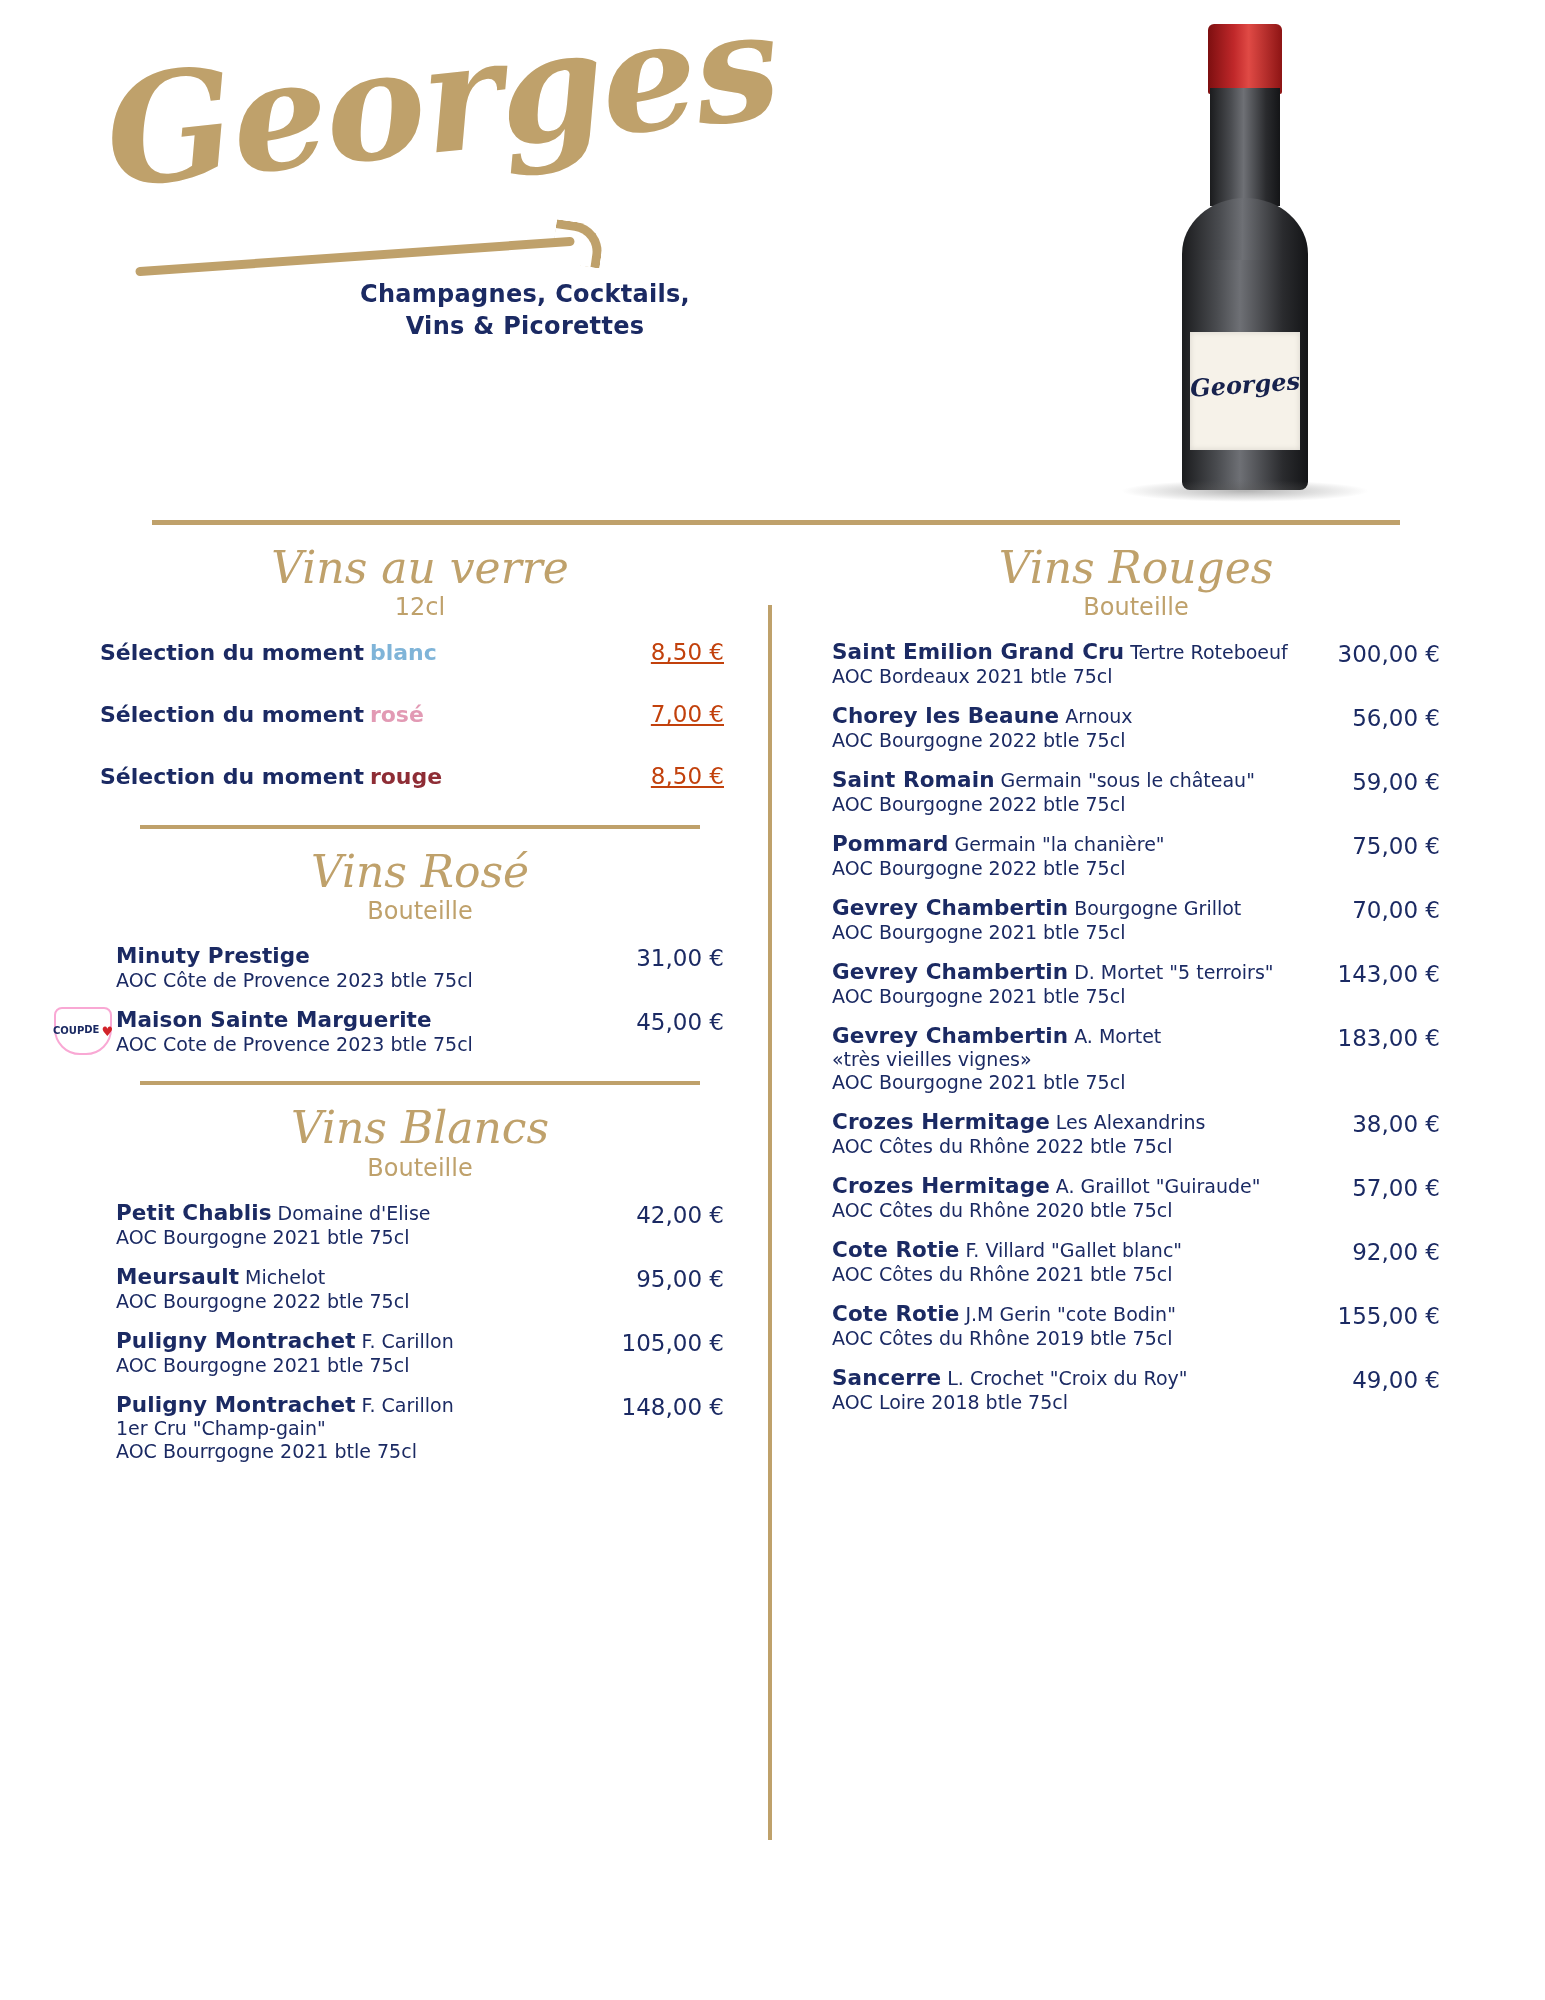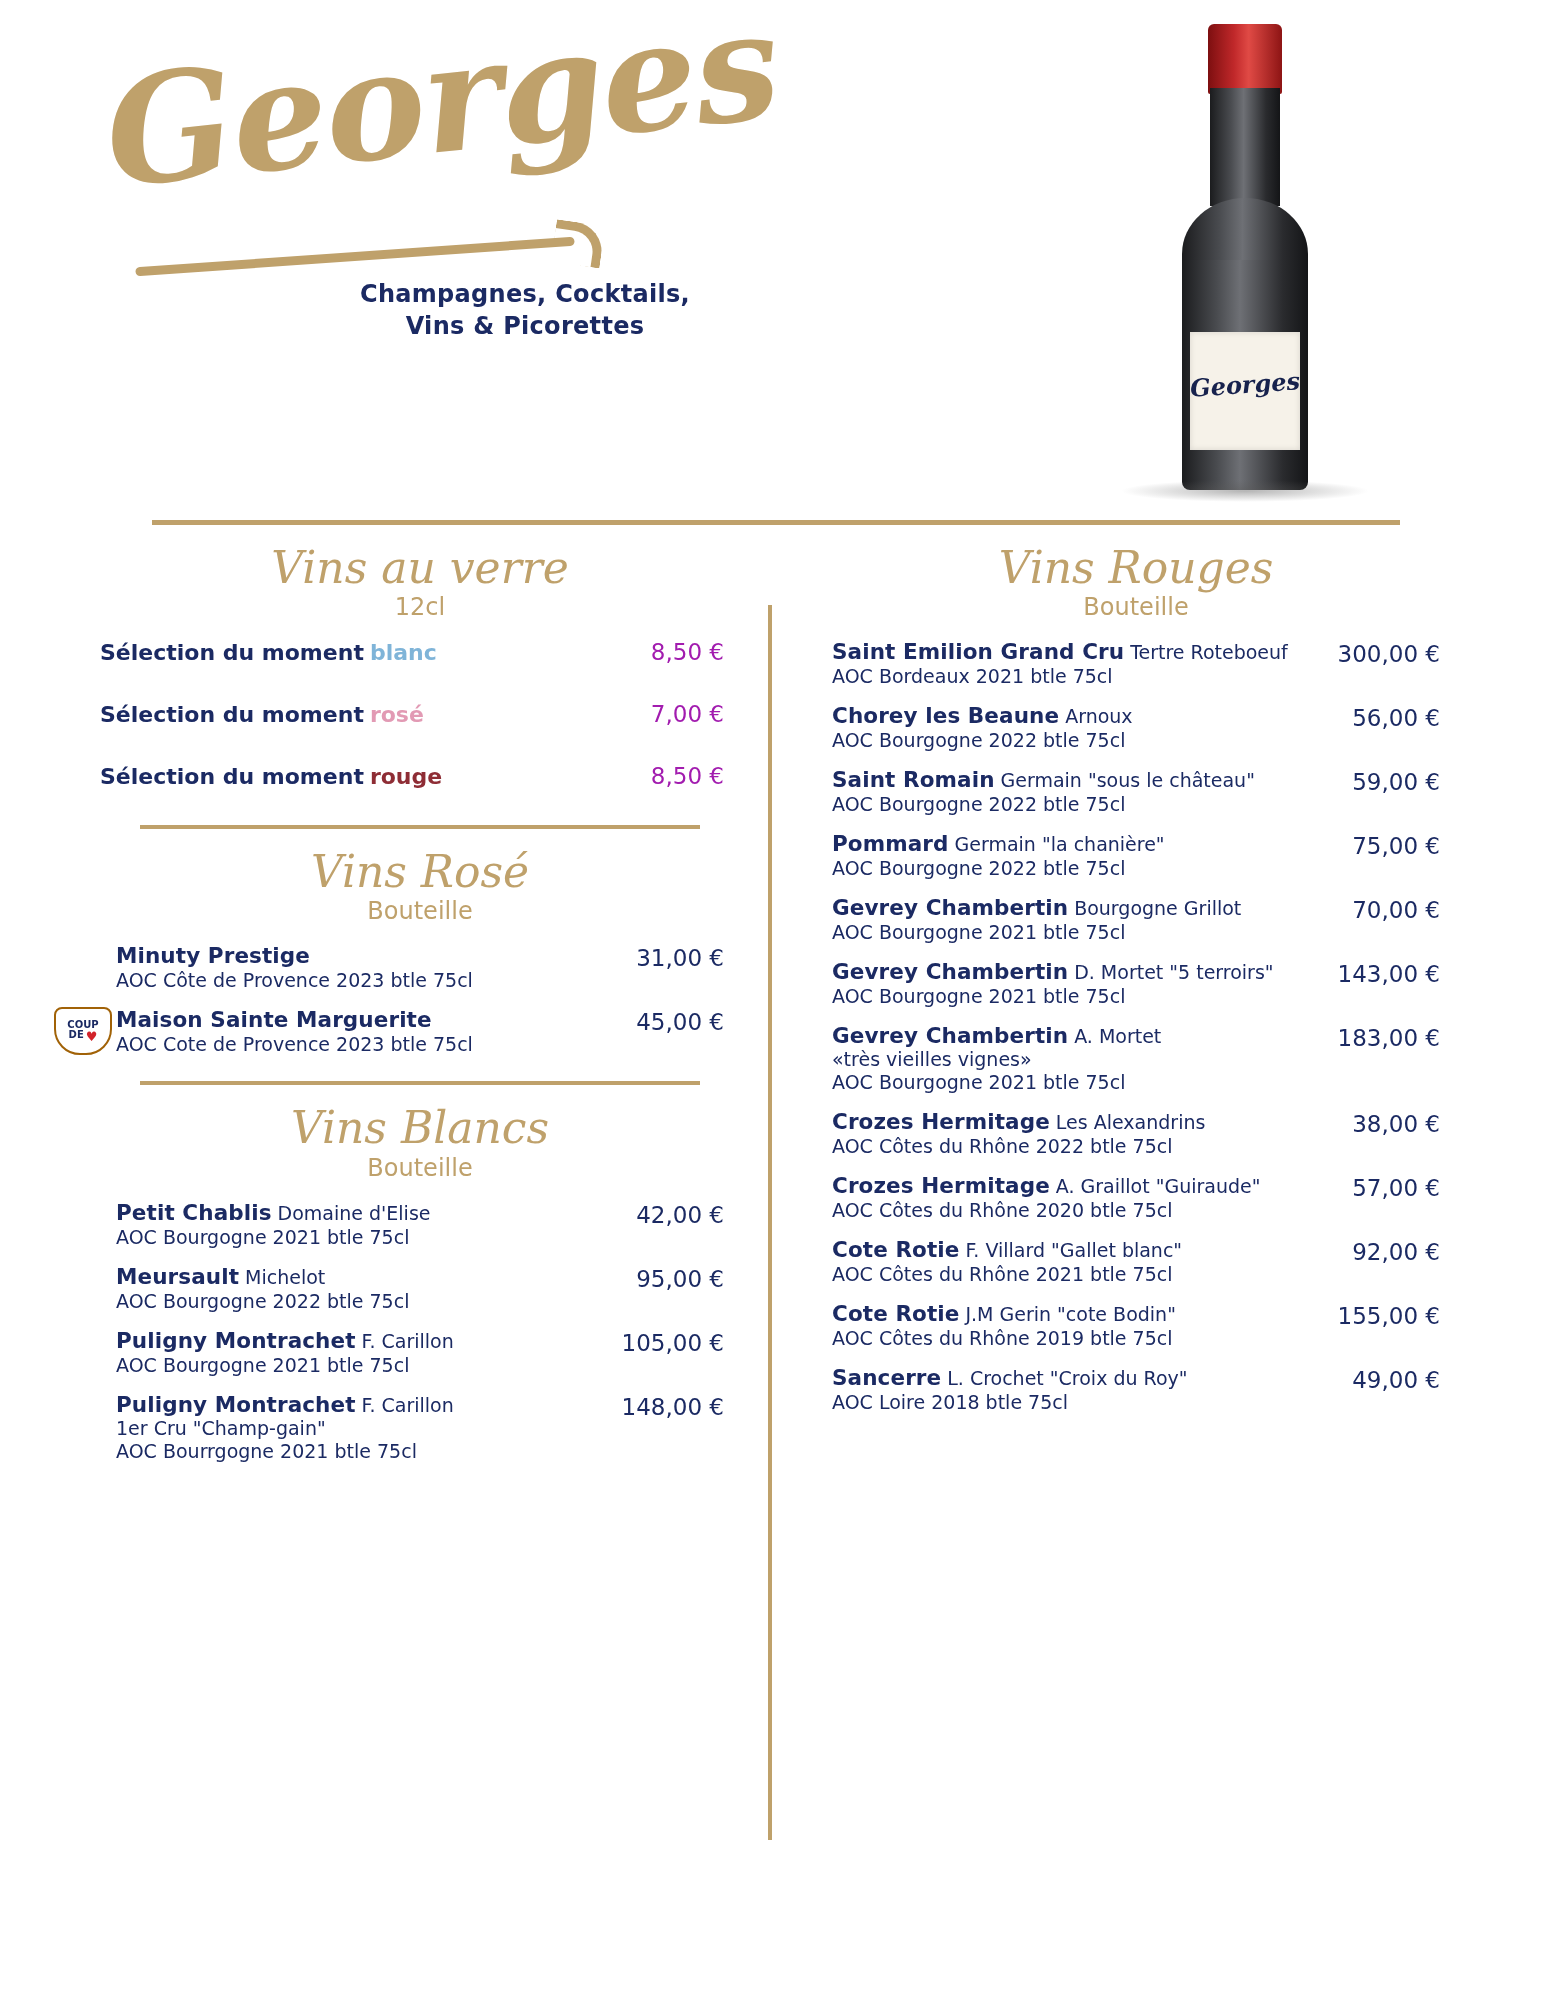"8,50 €" .glass-price { color: #a21caf -> #c2410c; text-decoration: none -> underline }
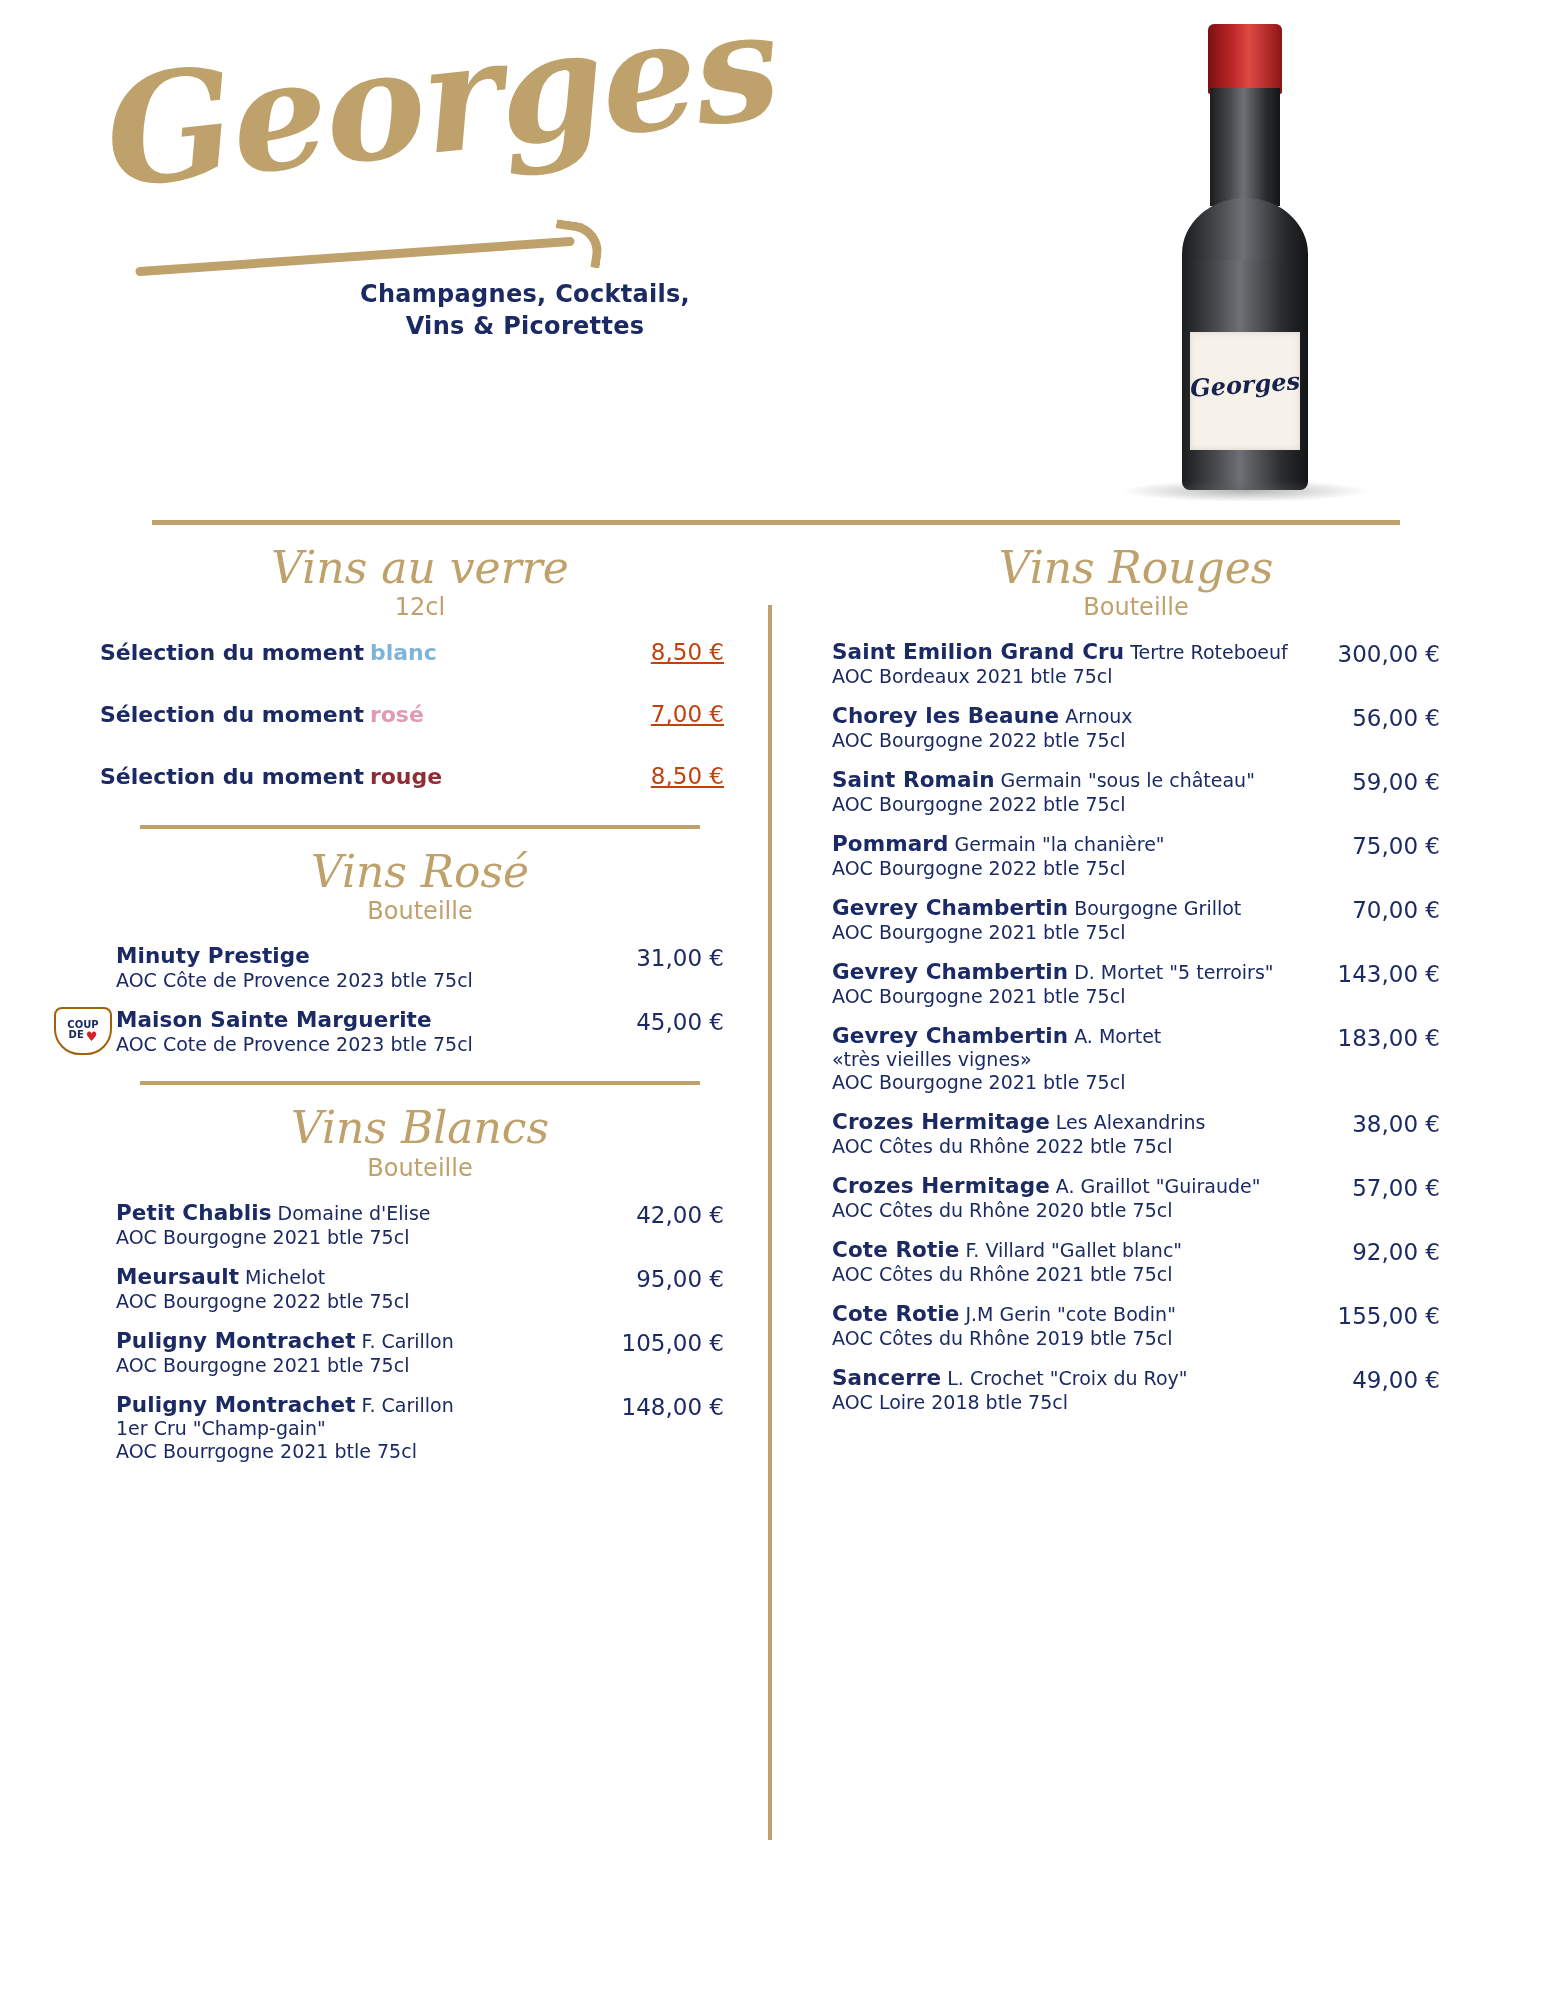"COUP" .coup-badge { border: 2px solid #a16207 -> 2px solid #f9a8d4; flex-direction: column -> row }
